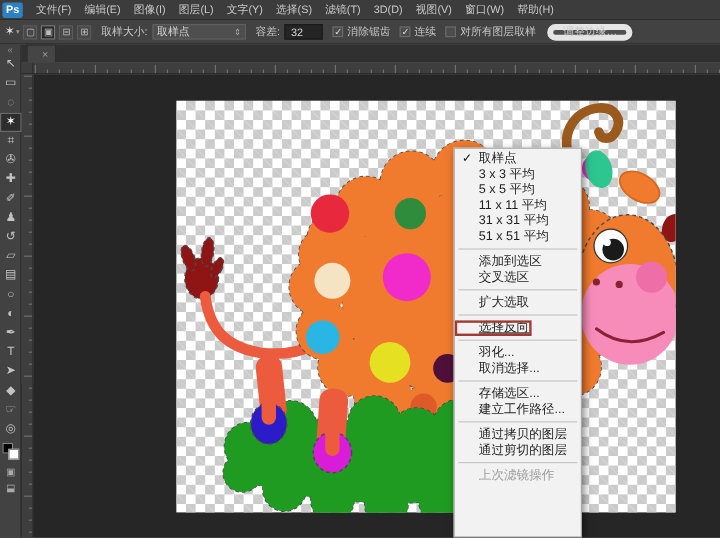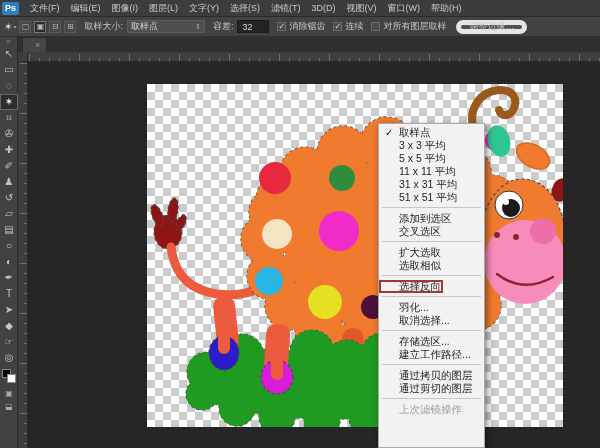"选取相似" div.cm-item { html: <div><span>选取相似</span></div> -> none }
